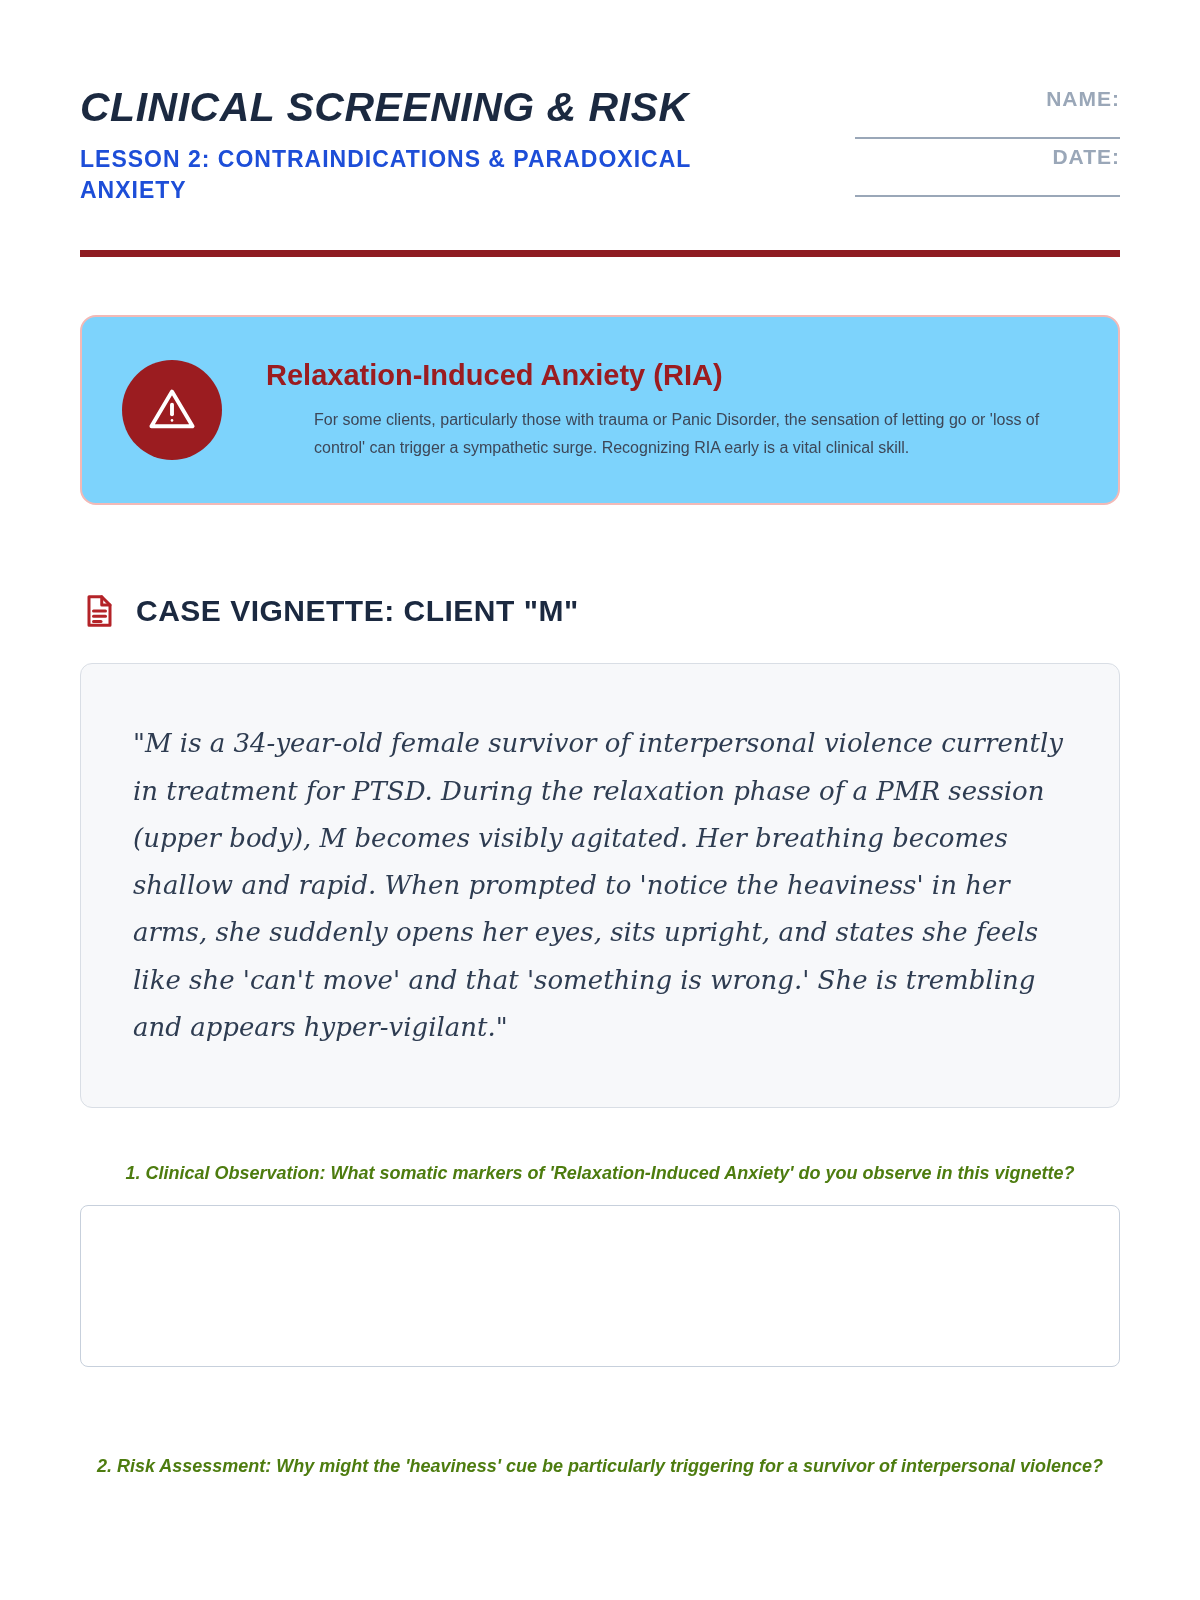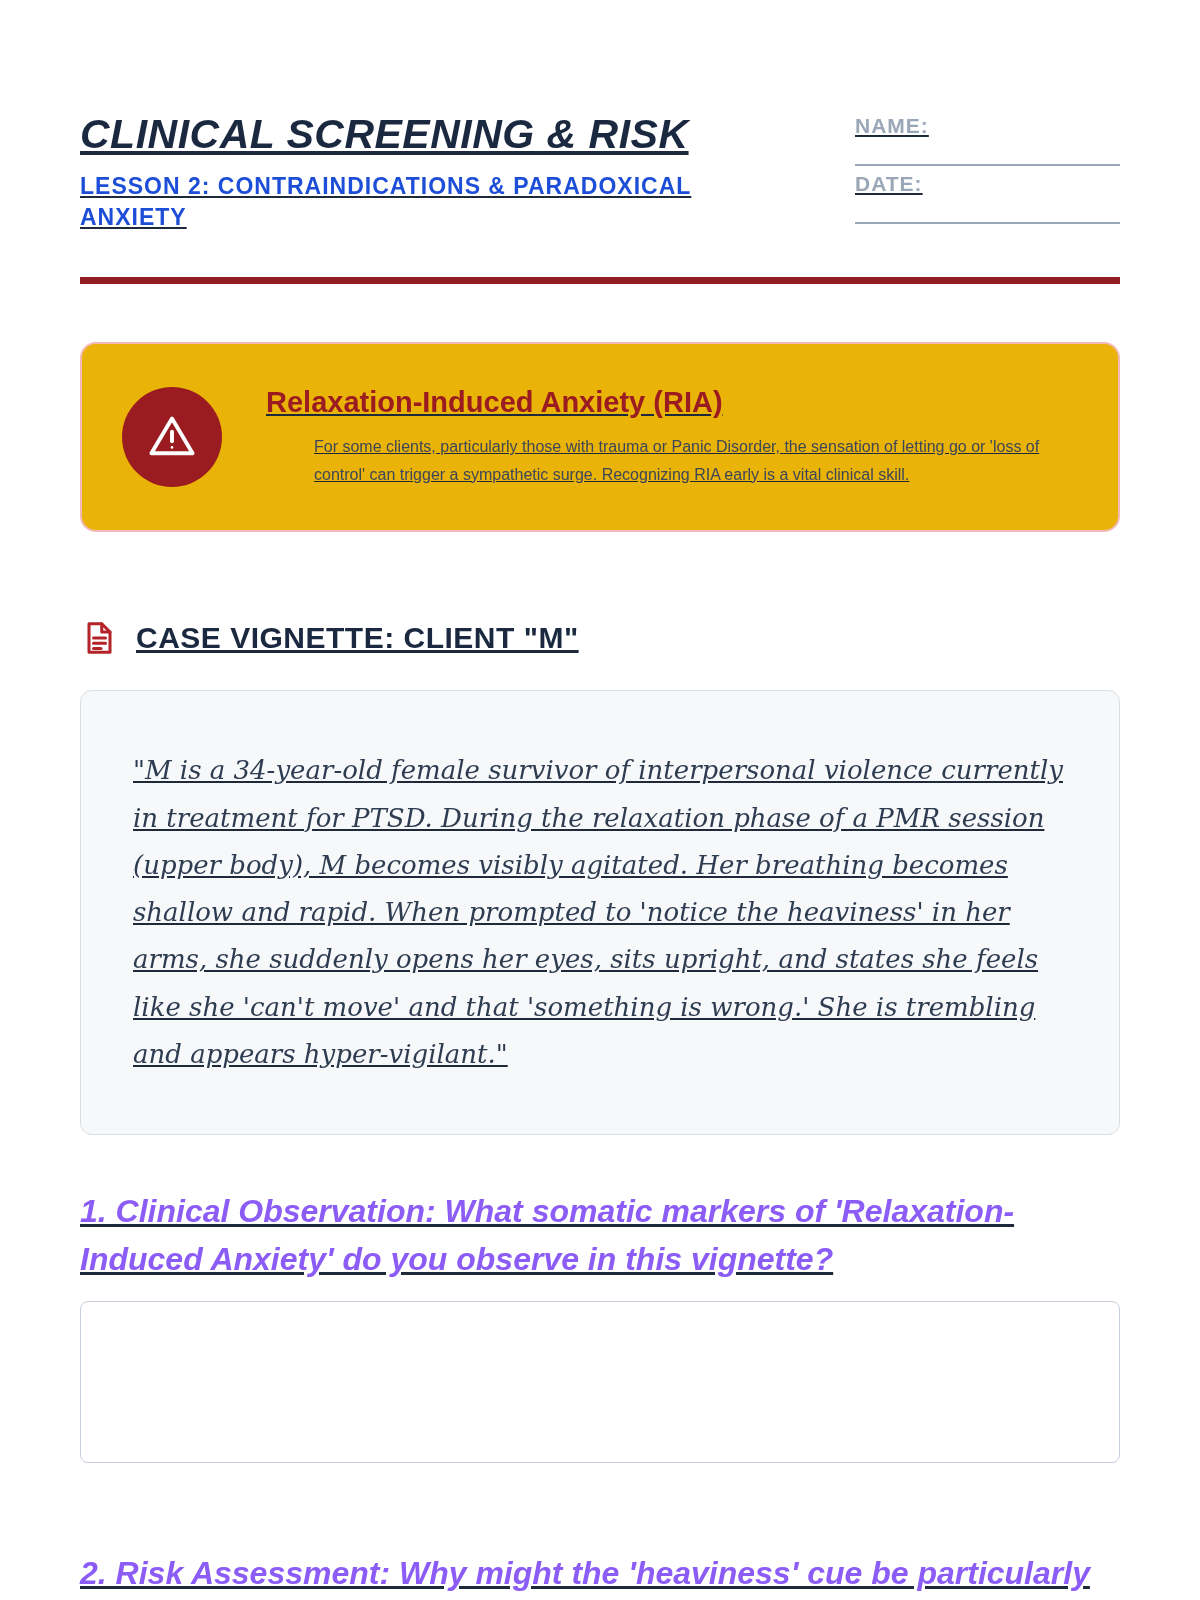"CLINICAL SCREENING & RISK" .page { padding: 112px 80px 0 80px -> 85px 80px 0 80px; text-decoration: underline -> none }
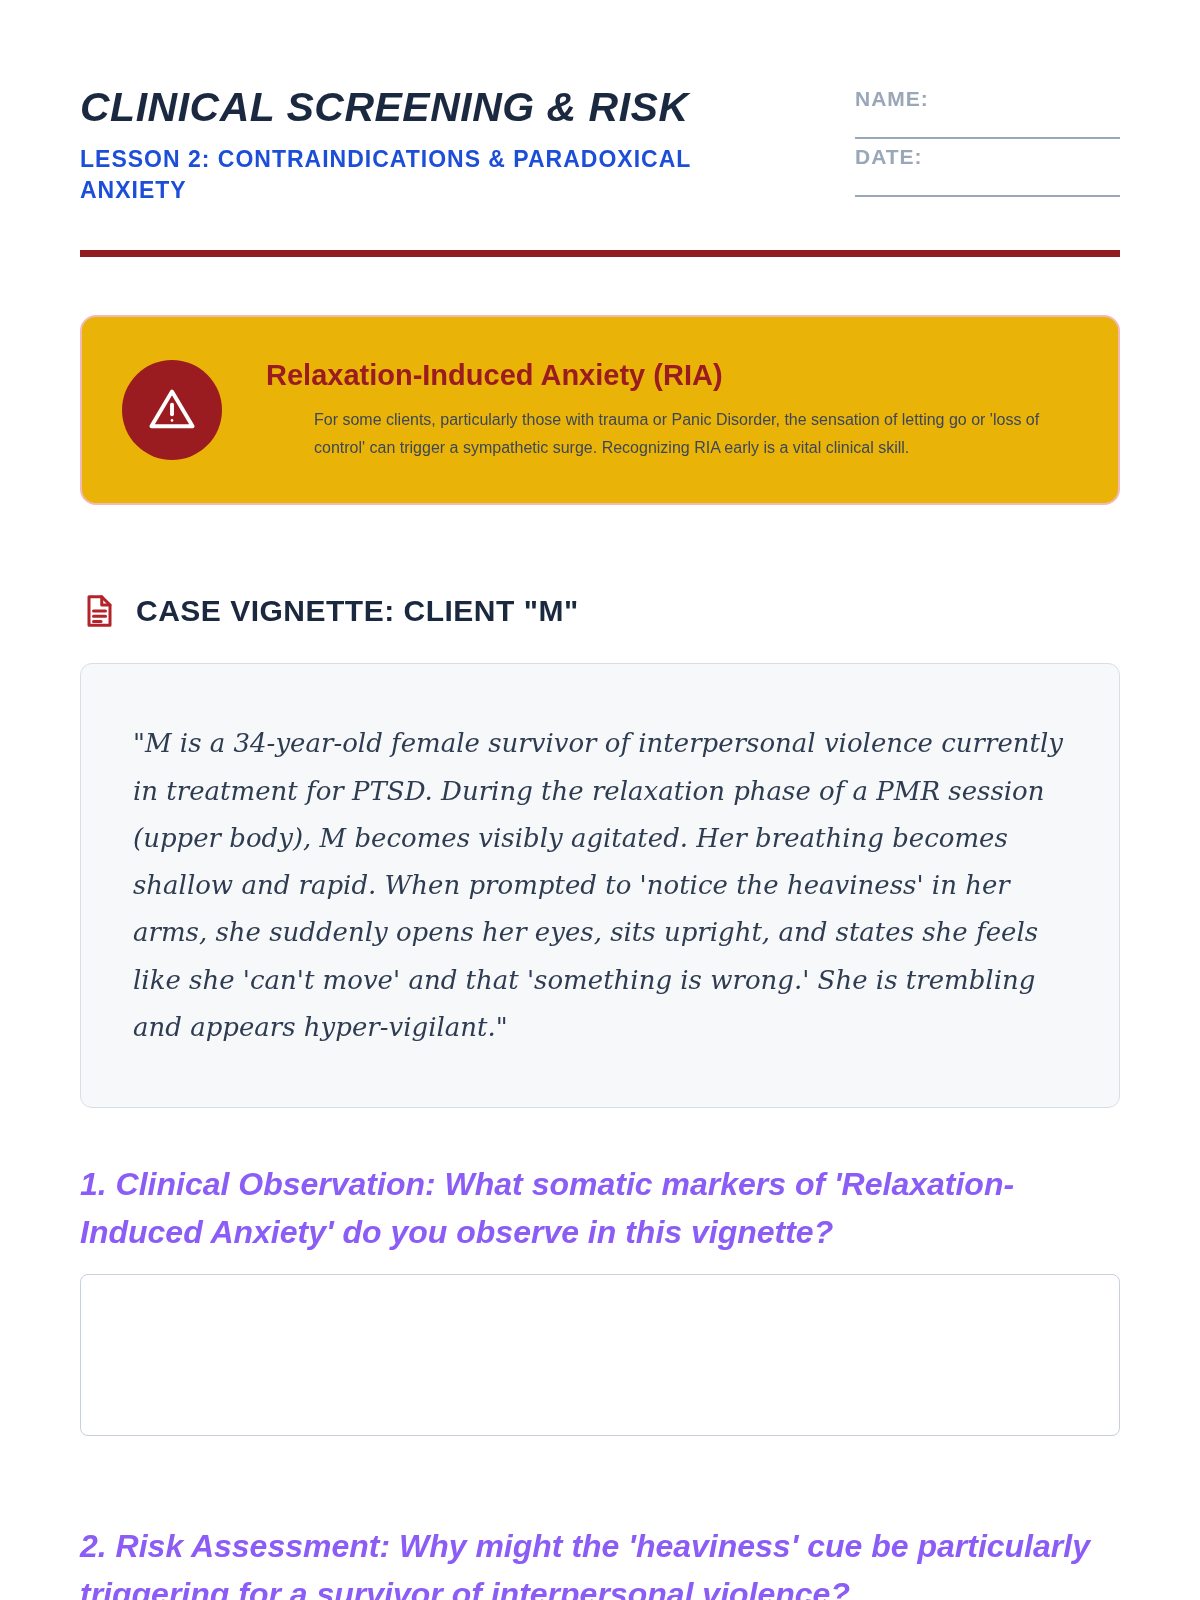"NAME:" .header-right { text-align: none -> right }
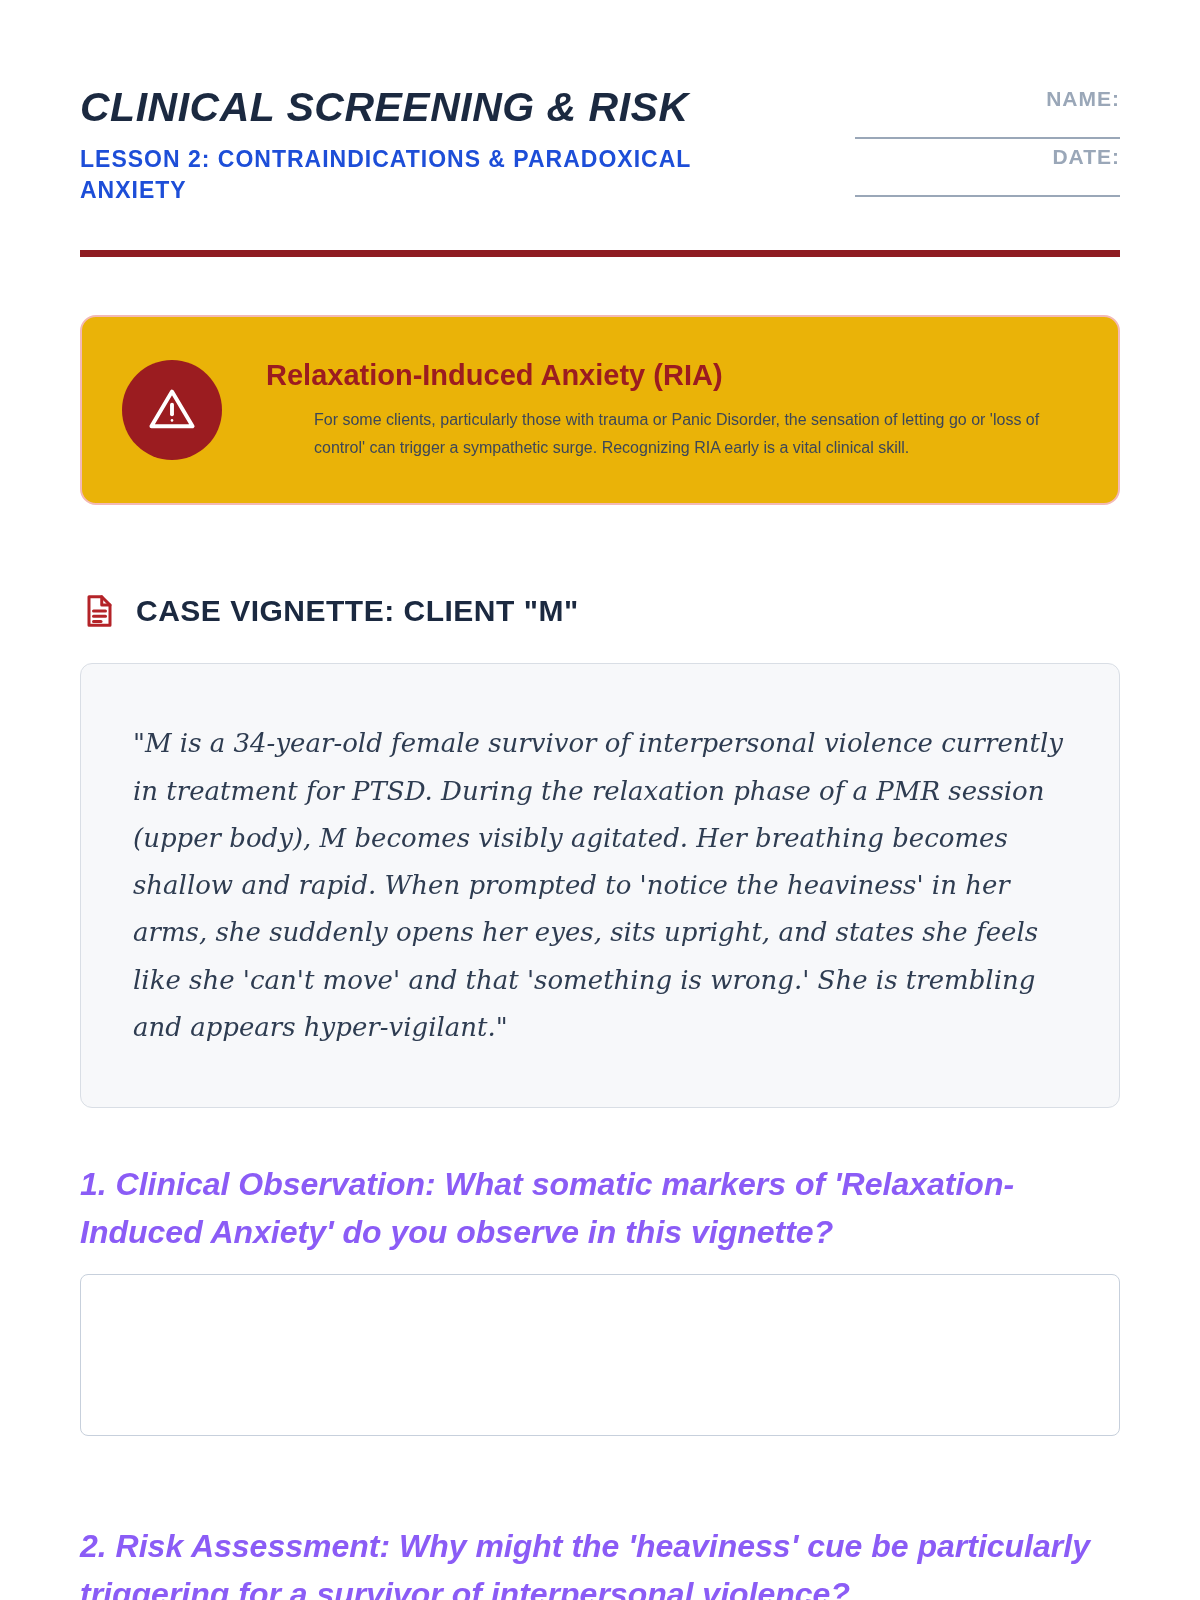"Relaxation-Induced Anxiety (RIA)" .alert { background: #eab308 -> #7dd3fc }
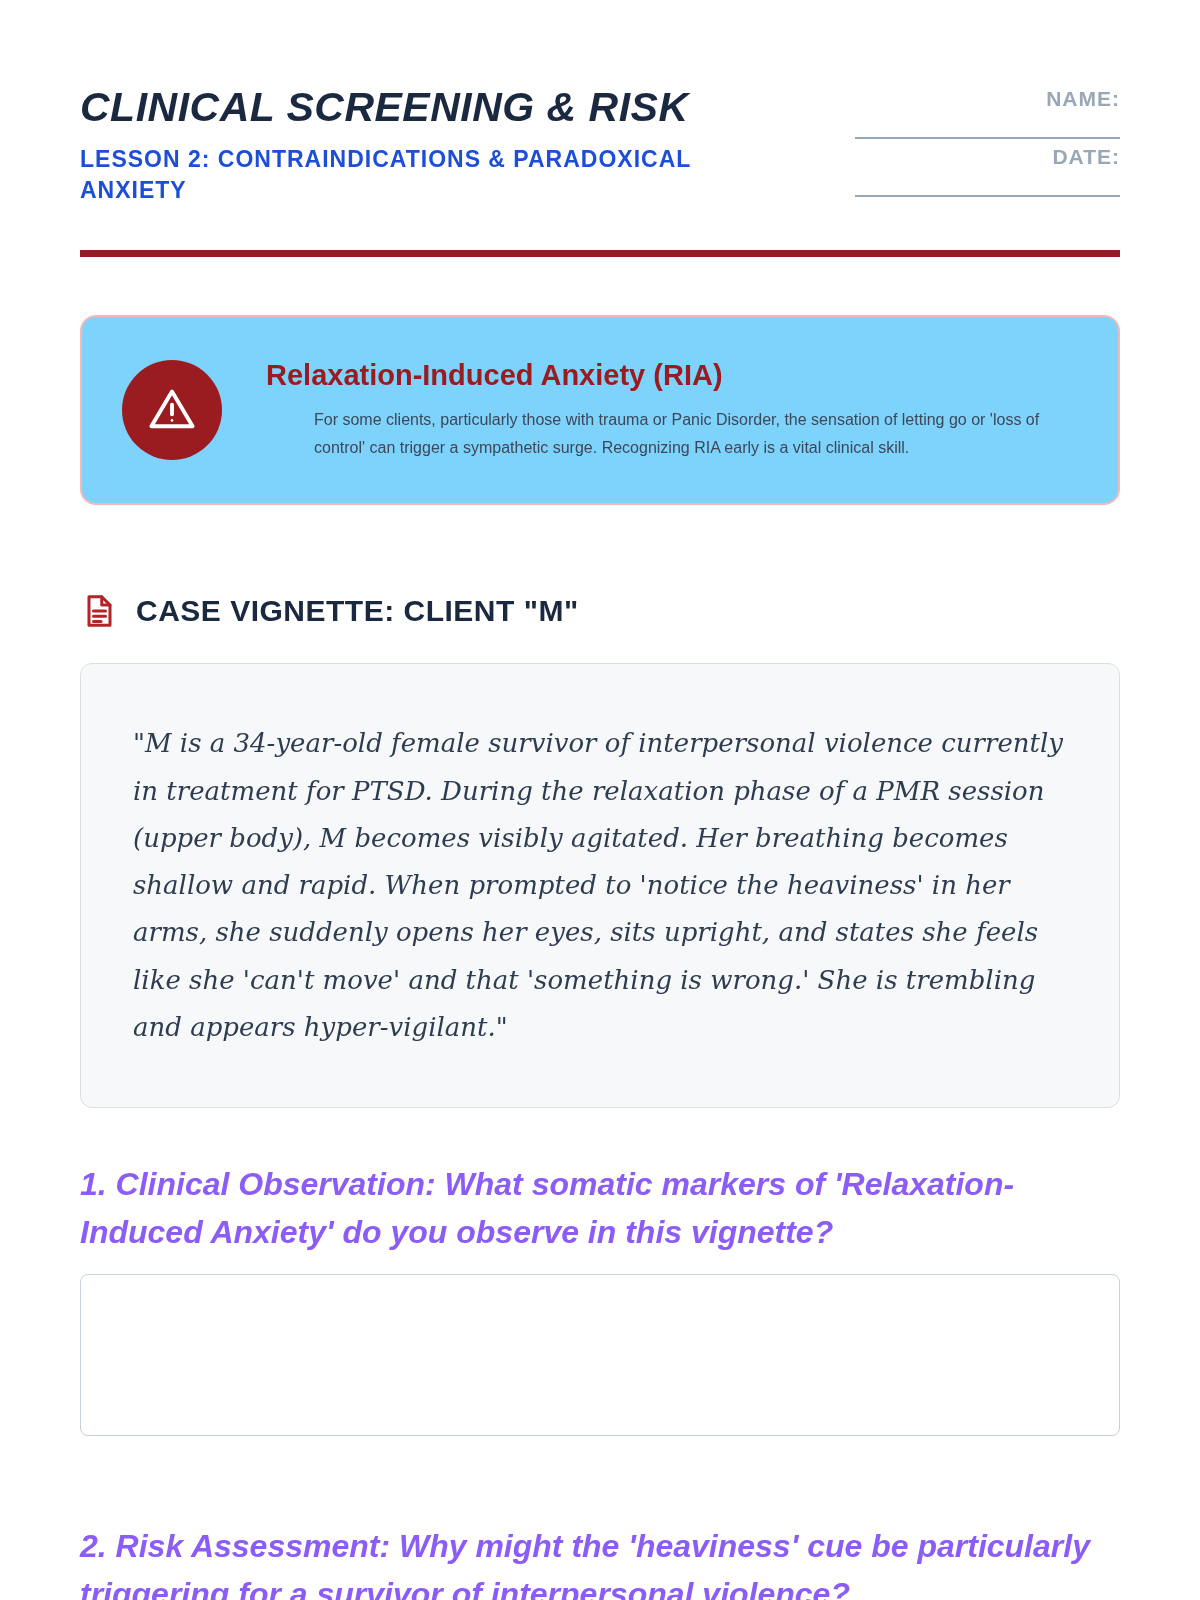"1. Clinical Observation: What somatic" .question-label { color: #8b5cf6 -> #4d7c0f; font-size: 32px -> 18px; text-align: none -> center }
